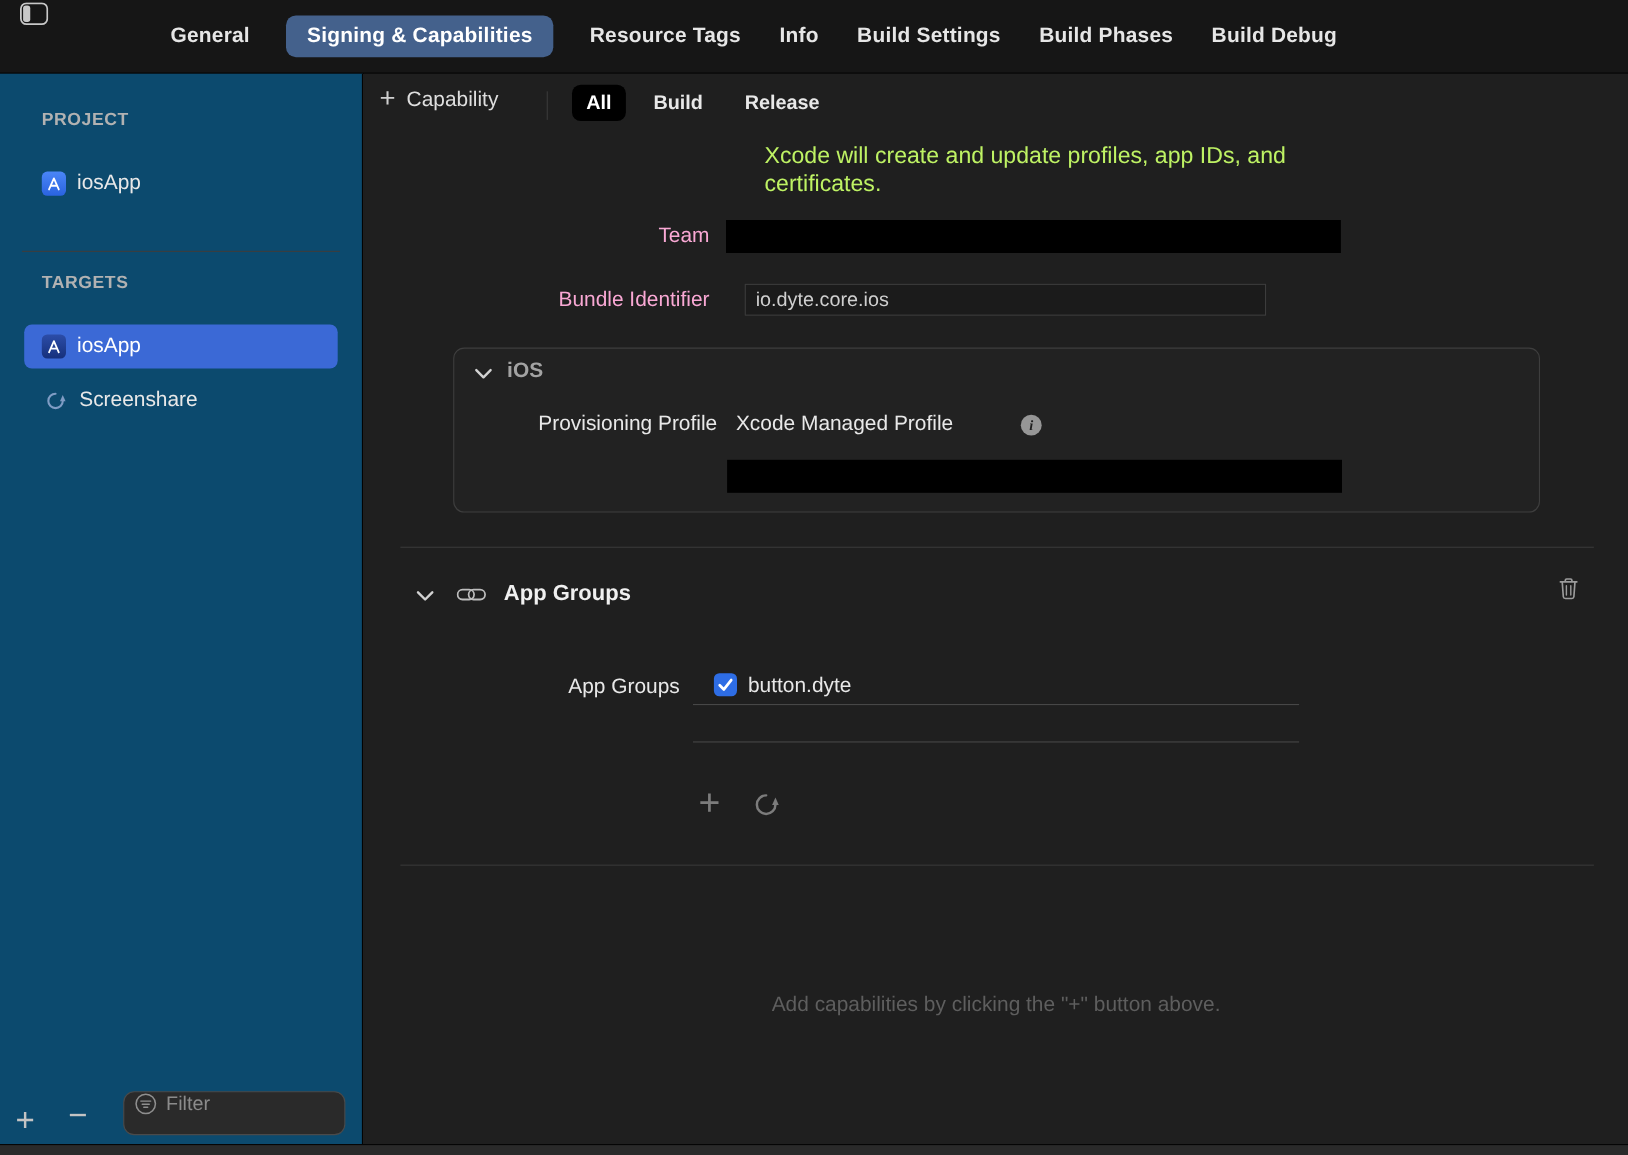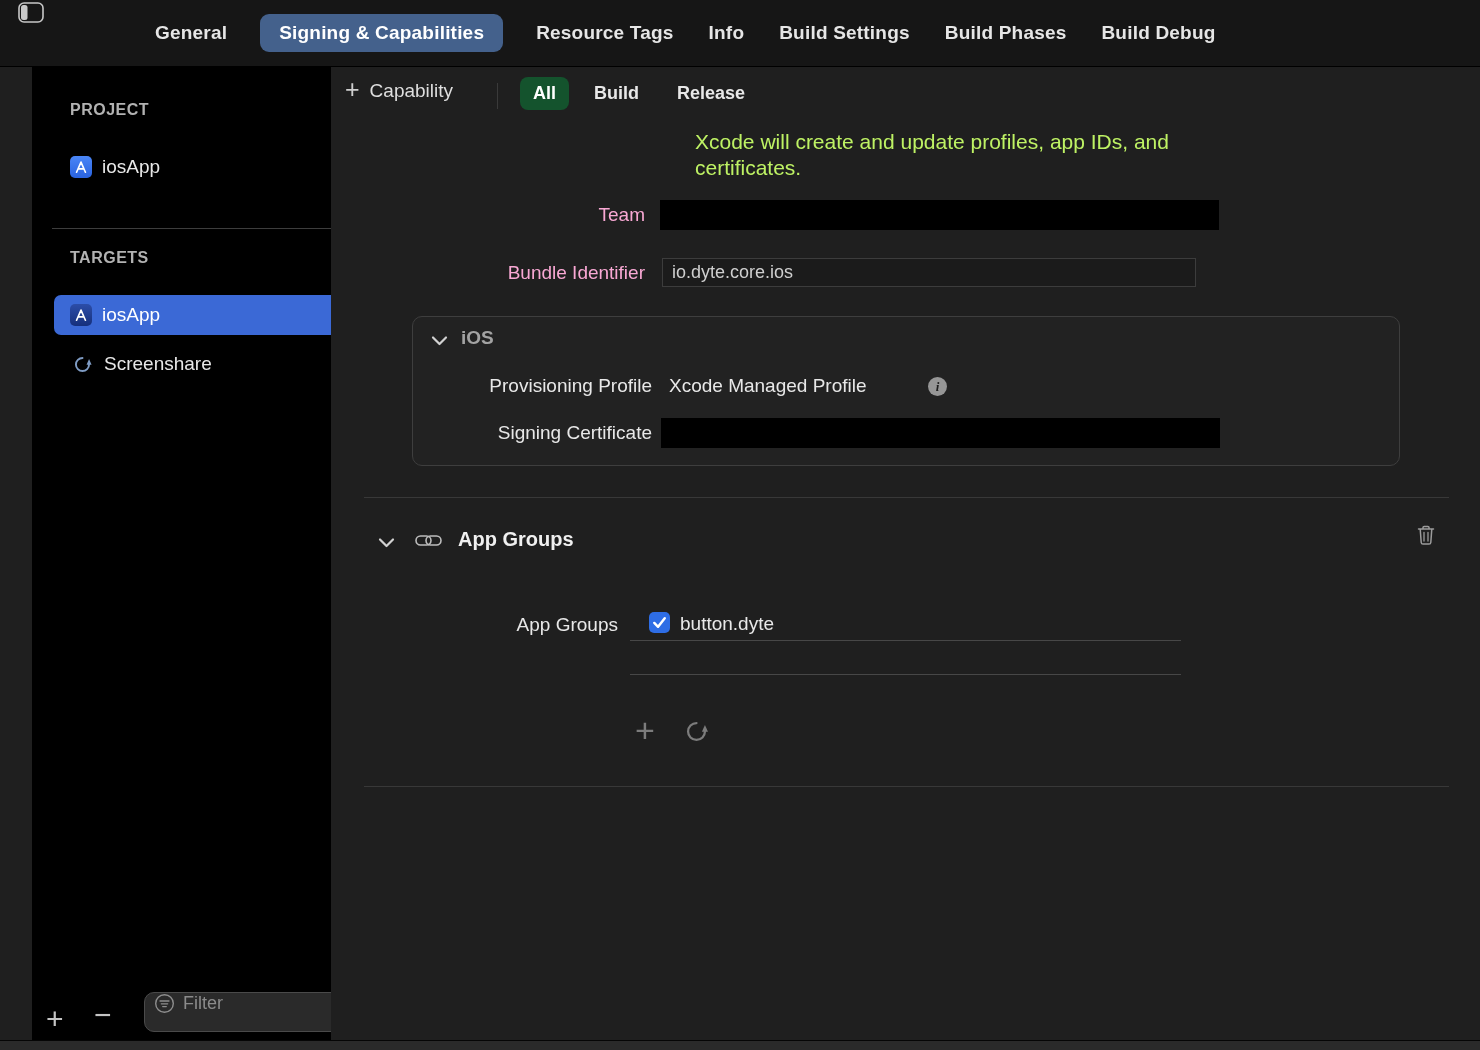"All" .segment.active { background: #14532d -> #000000 }
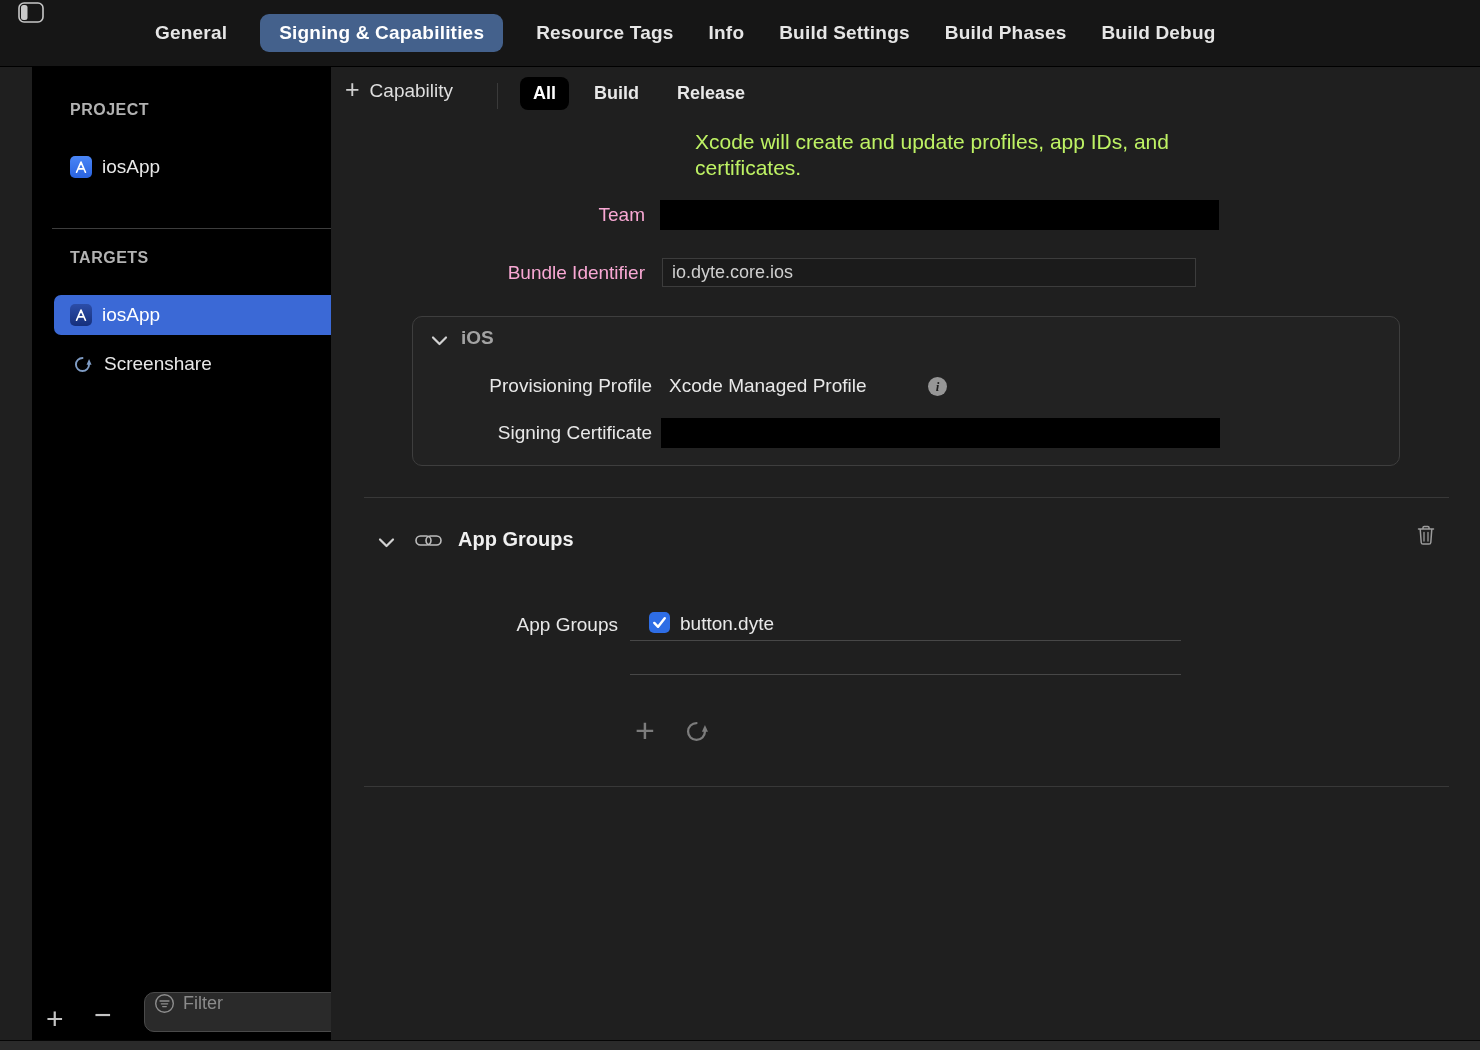"PROJECT" .sidebar { background: #000000 -> #0c4a6e; margin-left: 32px -> none }
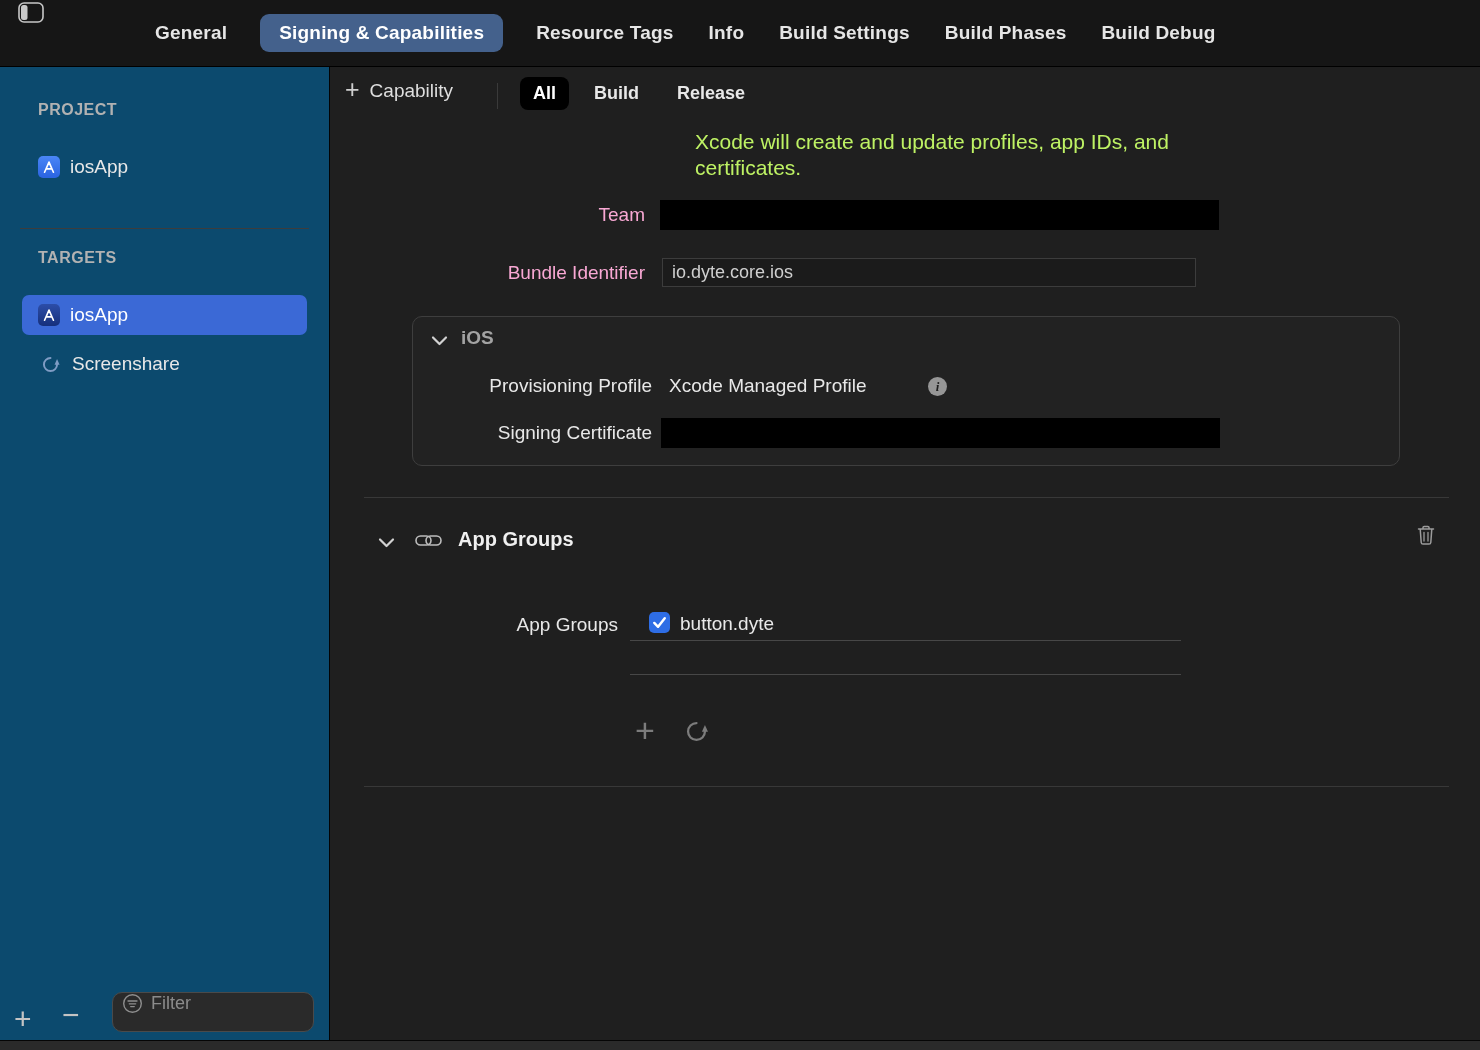"io.dyte.core.ios" .bundle-field { left: 331px -> 346px; width: 534px -> 474px }
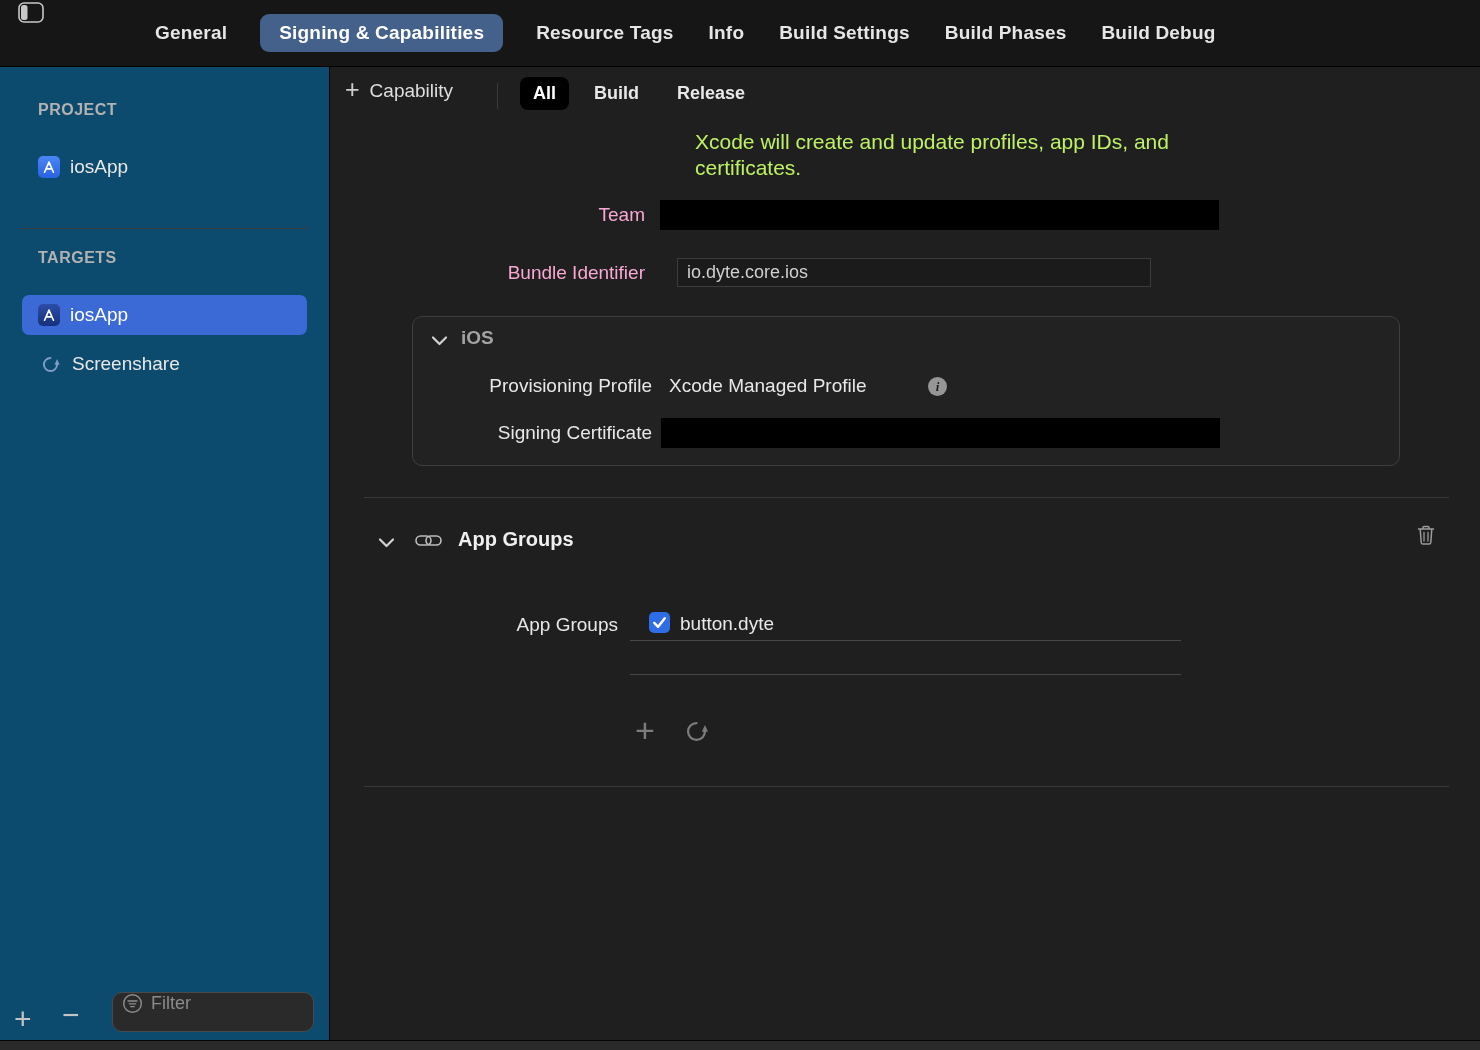"Signing Certificate" div.box-label { html: <div>Signing Certificate</div> -> none }
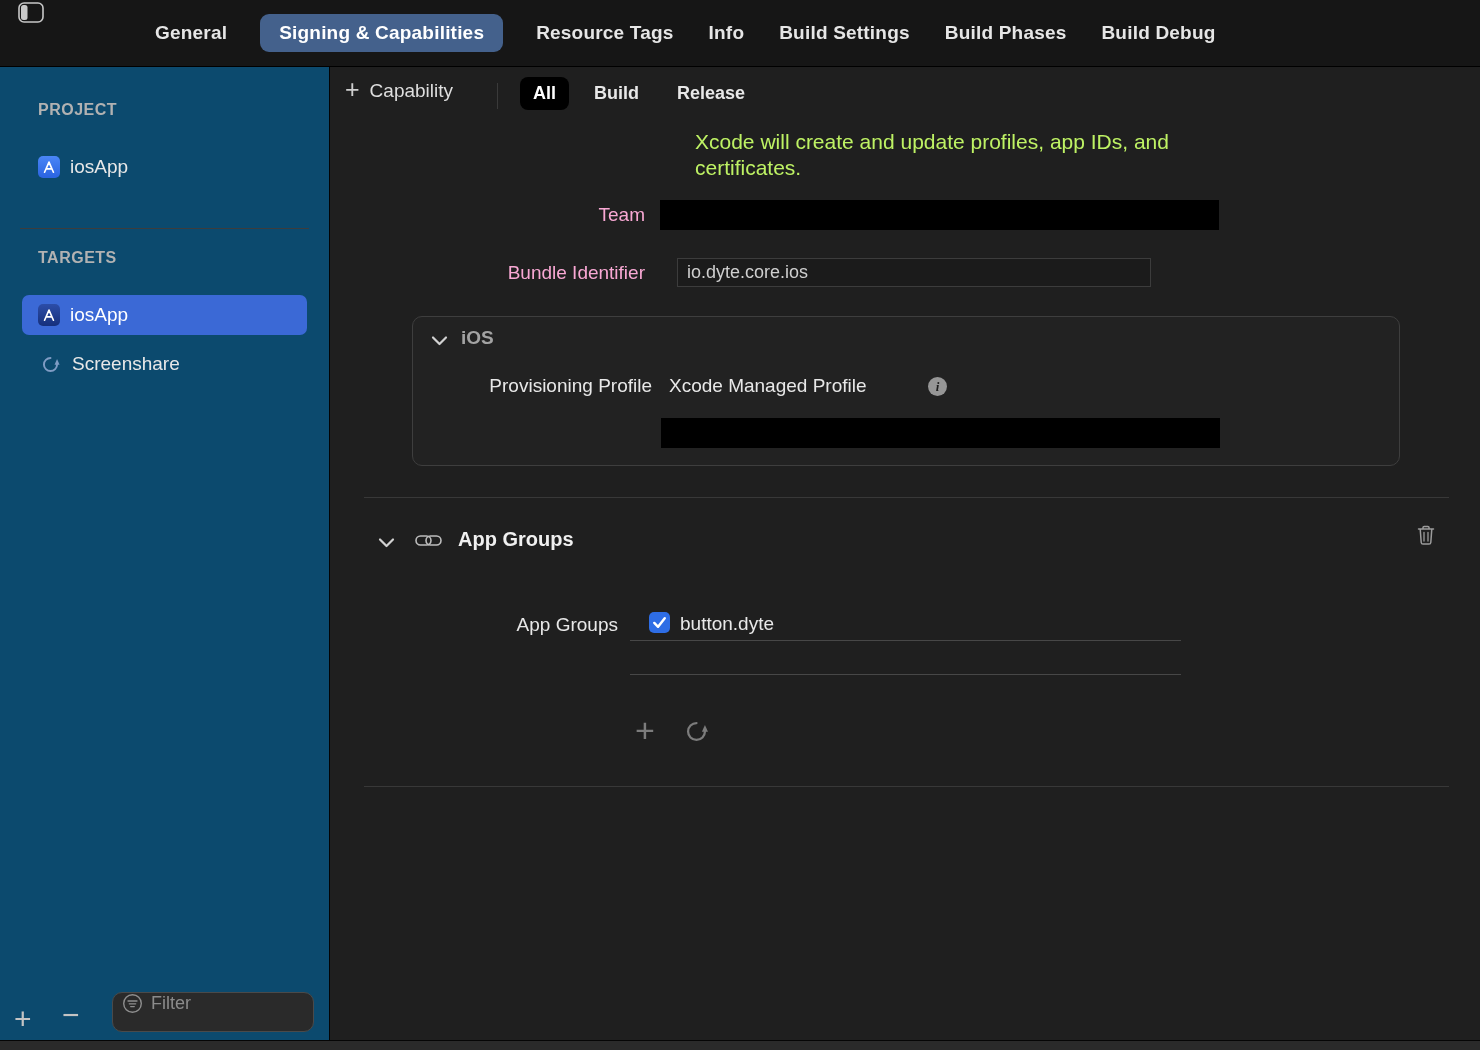"Add capabilities by clicking the" div.hint { html: none -> <div>Add capabilities by clicking the "+" button above.</div> }
